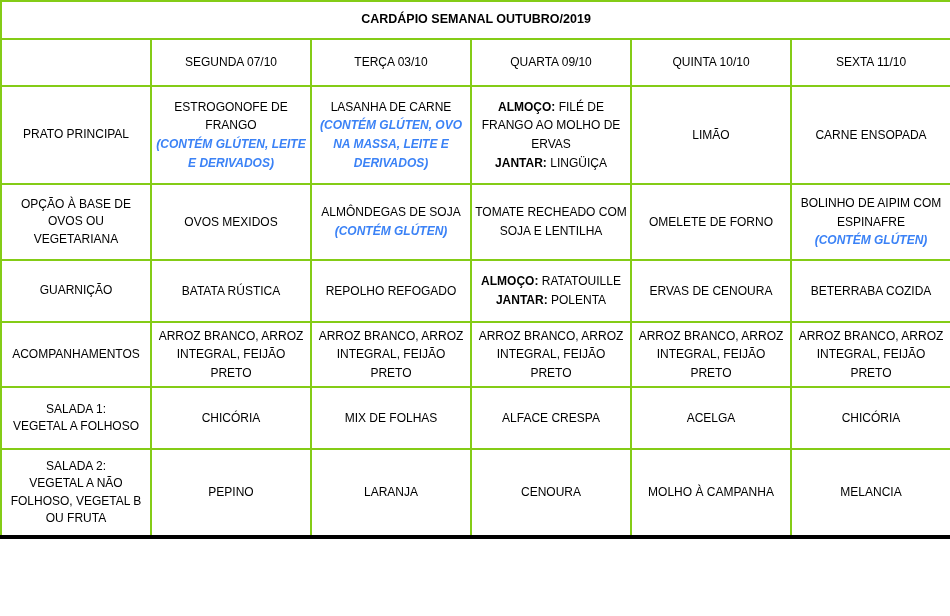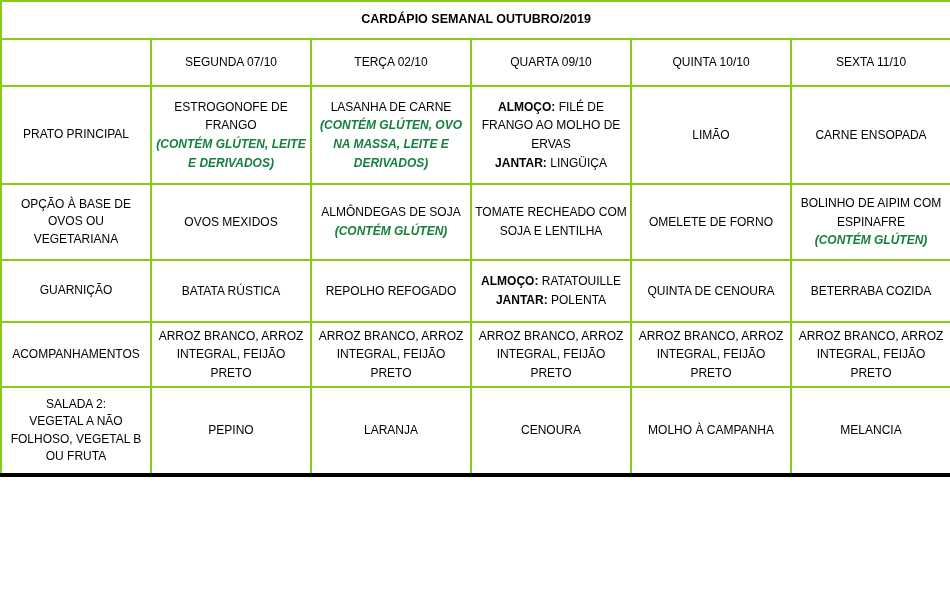"TERÇA 02/10" th { text: 02/10 -> 03/10 }
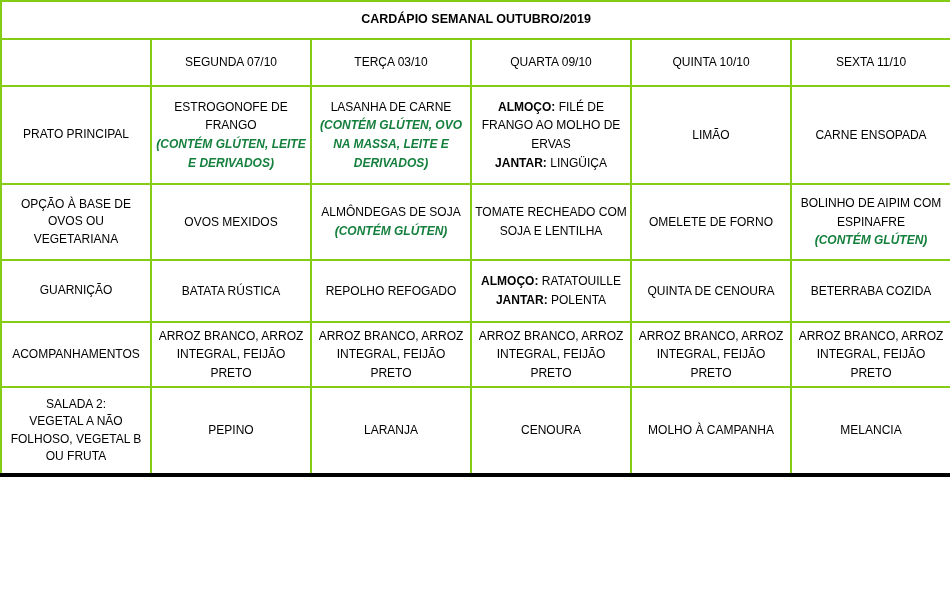"(CONTÉM GLÚTEN, OVO NA MASSA," .red { color: #15803d -> #3b82f6 }
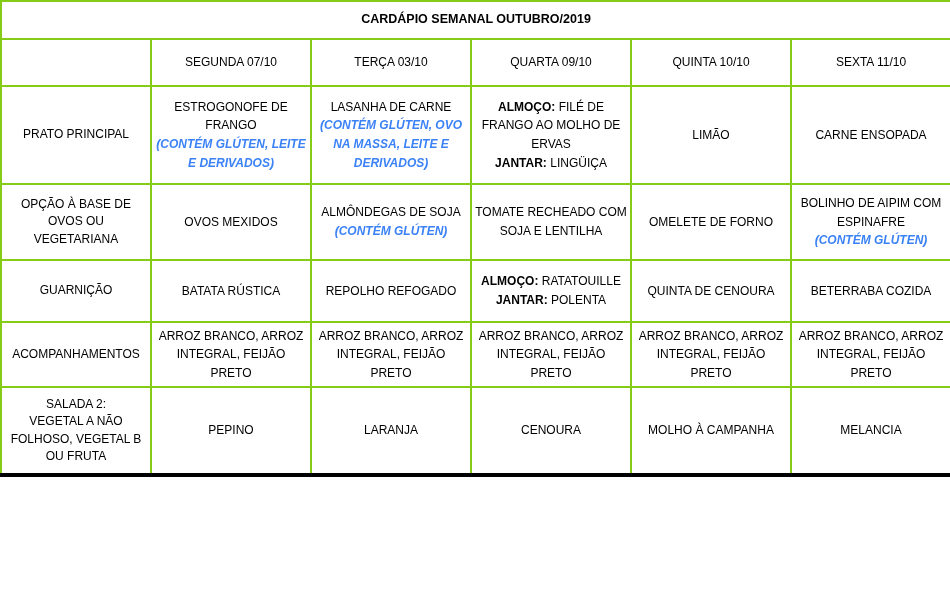"QUINTA DE CENOURA" div.ct { text: QUINTA -> ERVAS }
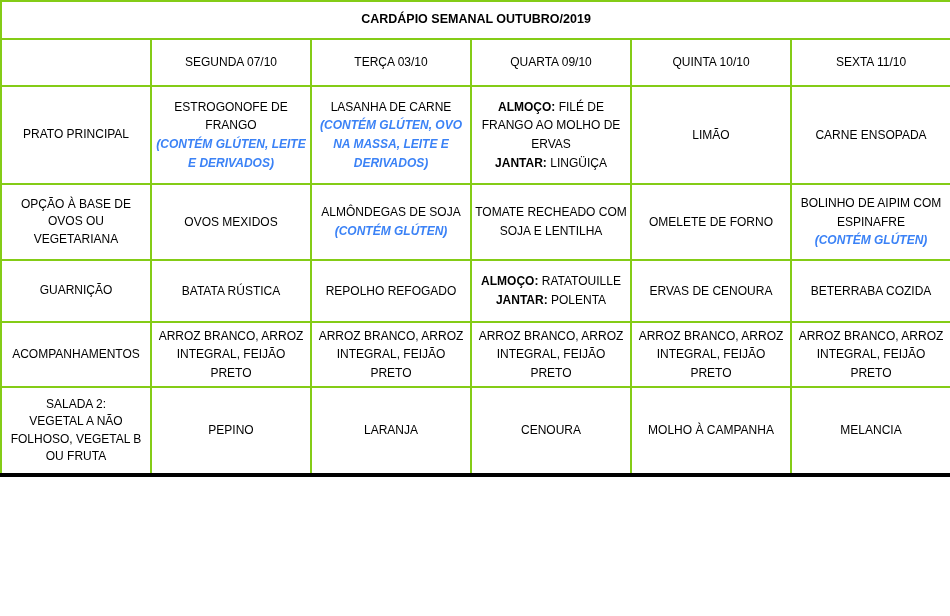"SALADA 1:" tr.r4 { html: none -> <tr> <th> <span>SALADA 1:</span> <span>VEGETAL A FOLHOSO</span> </th> <td> <div>CHICÓRIA</div> </td> <td> <div>MIX DE FOLHAS</div> </td> <td> <div>ALFACE CRESPA</div> </td> <td> <div>ACELGA</div> </td> <td> <div>CHICÓRIA</div> </td> </tr> }
